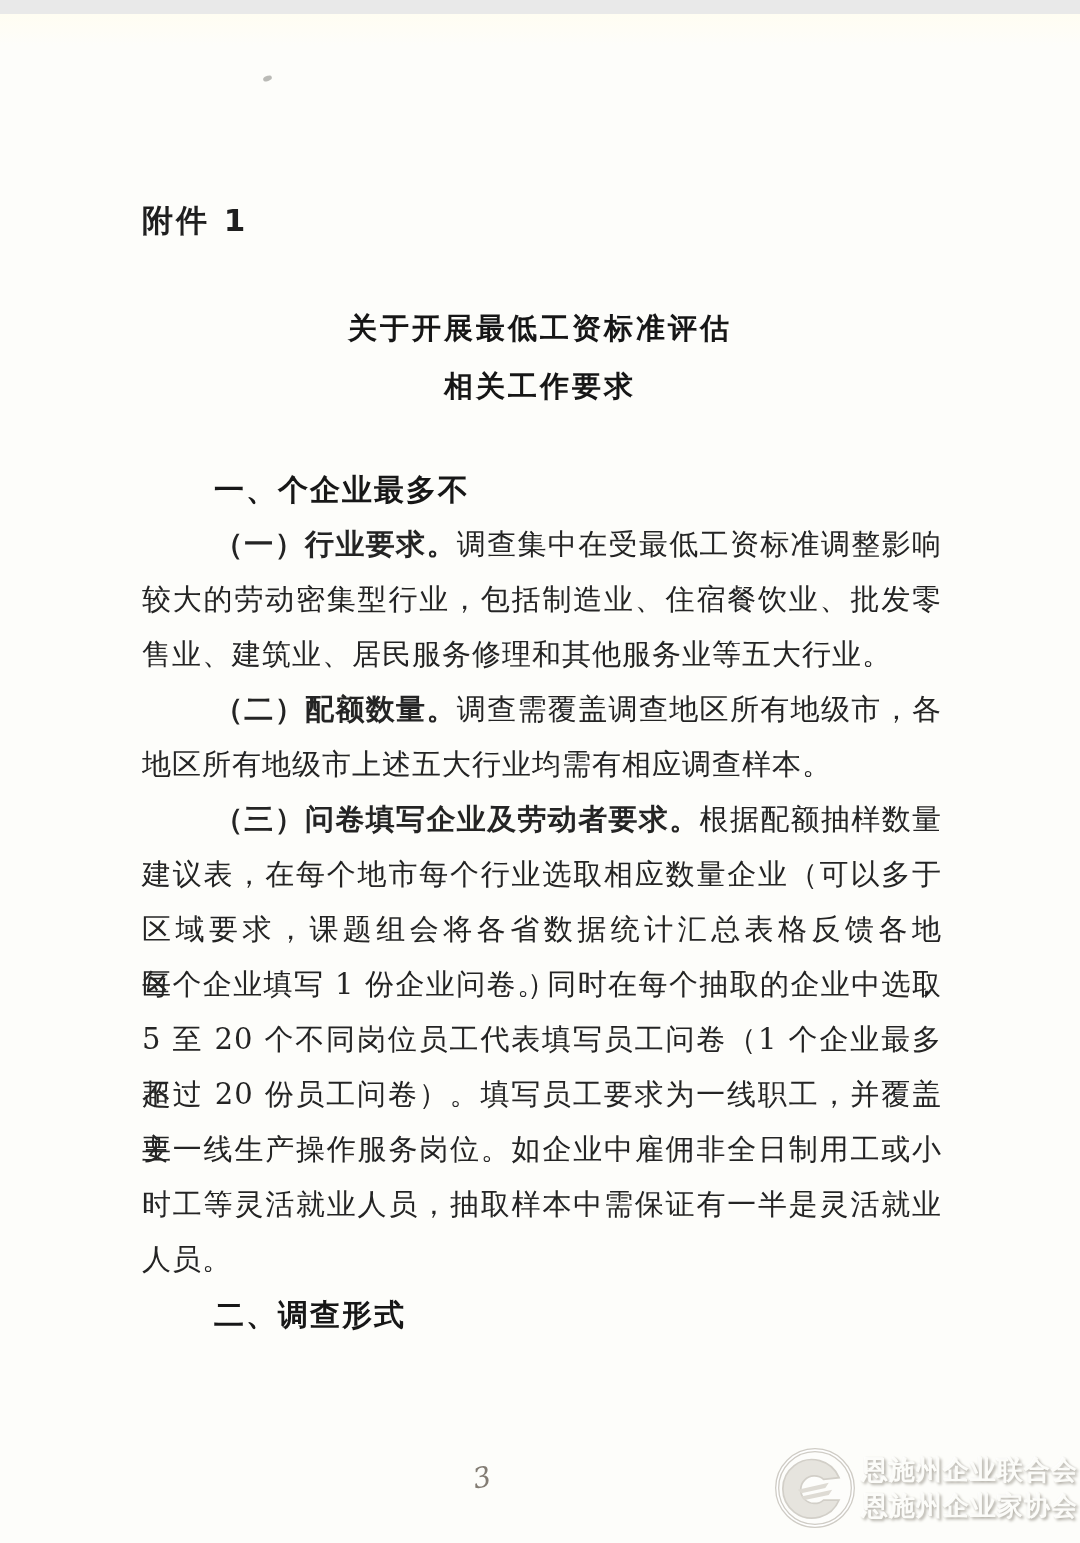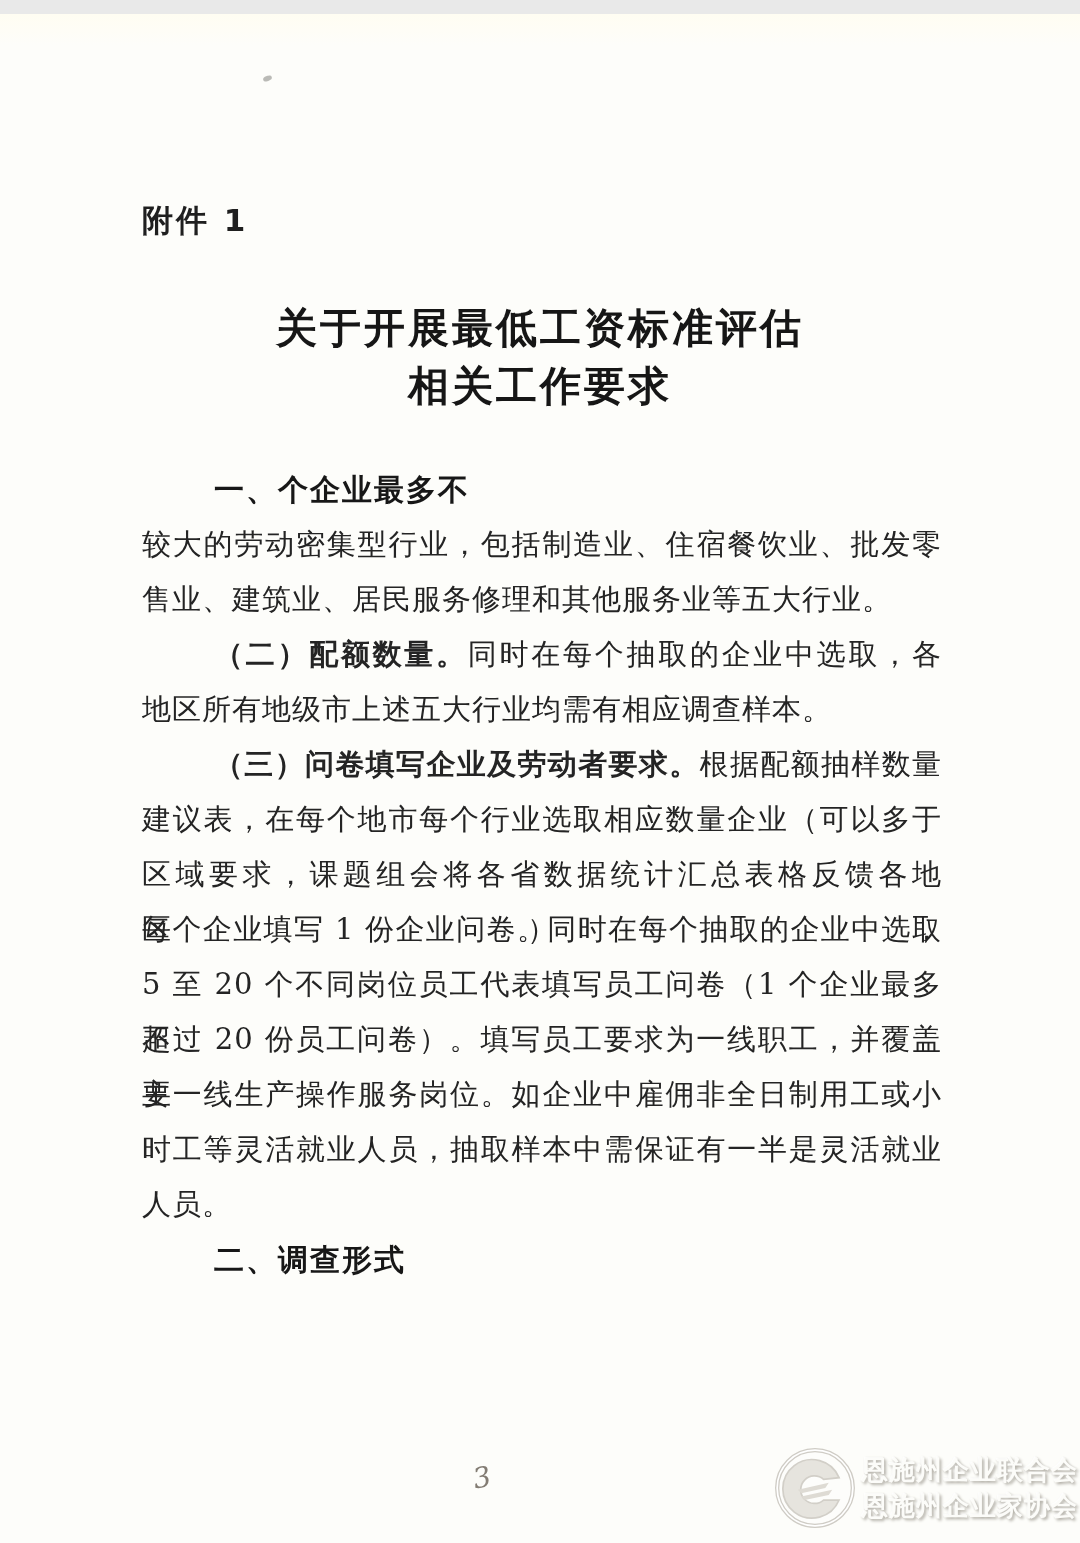"关于开展最低工资标准评估" .doc-title { font-size: 41px -> 29px }
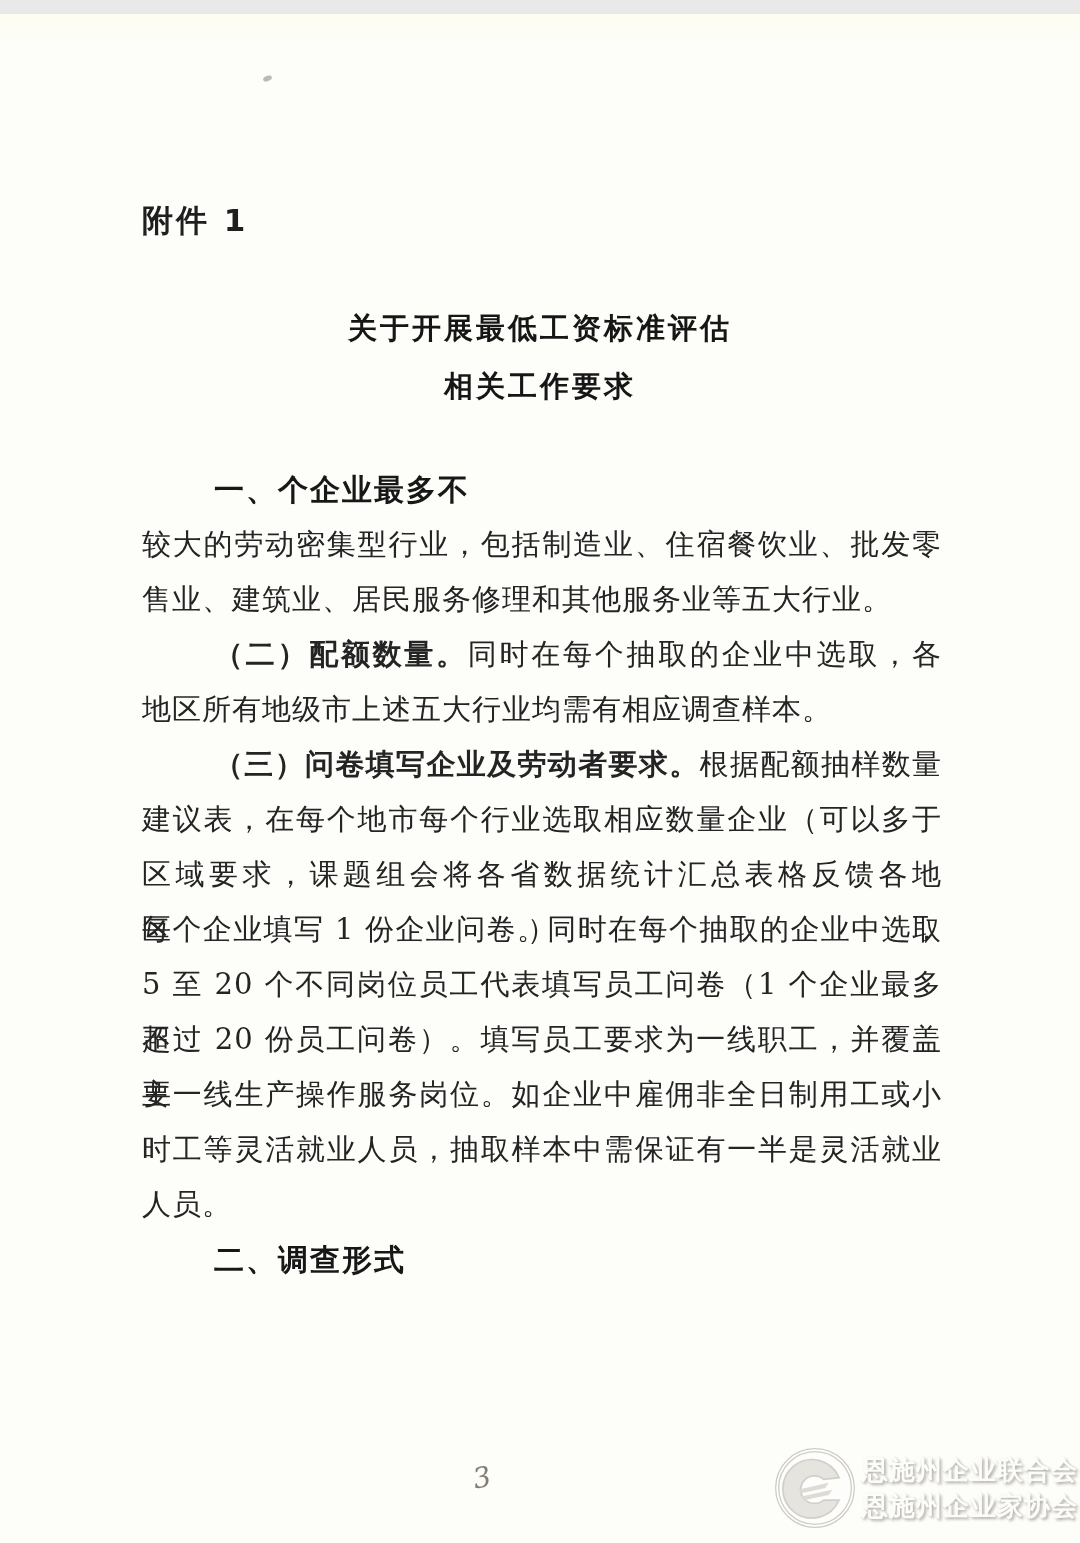"（一）行业要求。调查集中在受最低工资标准调整影响" div.line { html: none -> <div><span>（一）行业要求。</span><span>调查集中在受最低工资标准调整影响</span></div> }
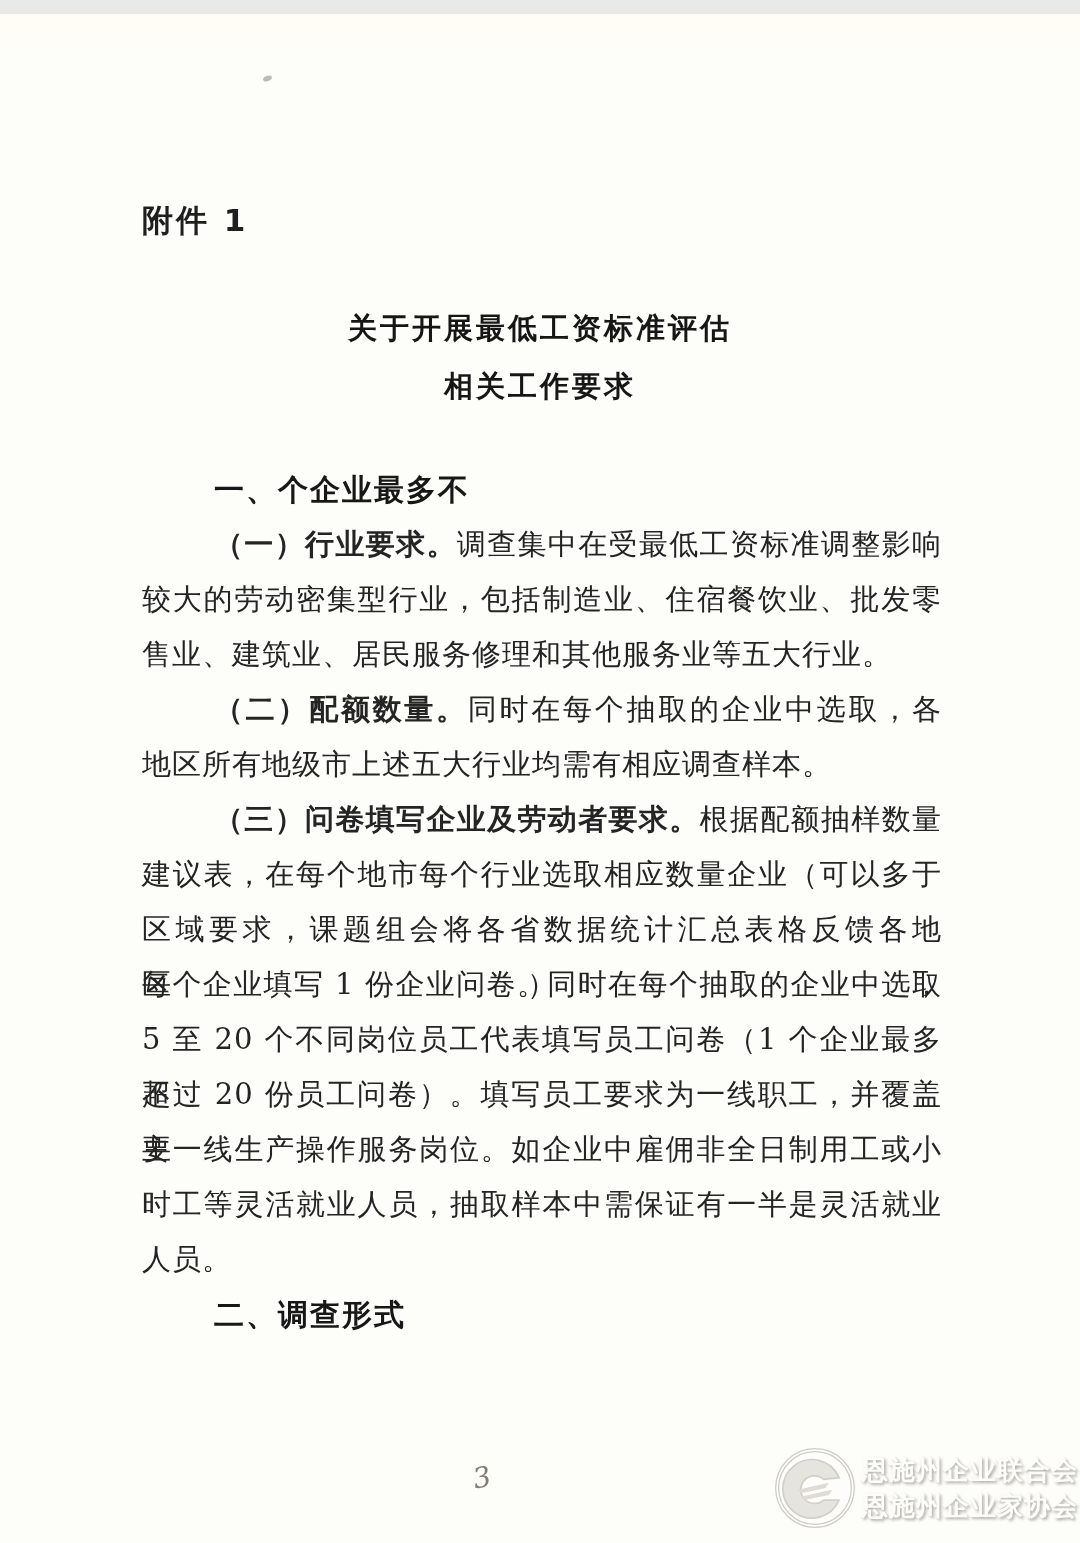"同时在每个抽取的企业中选取，各" span { text: 同时在每个抽取的企业中选取 -> 调查需覆盖调查地区所有地级市 }
